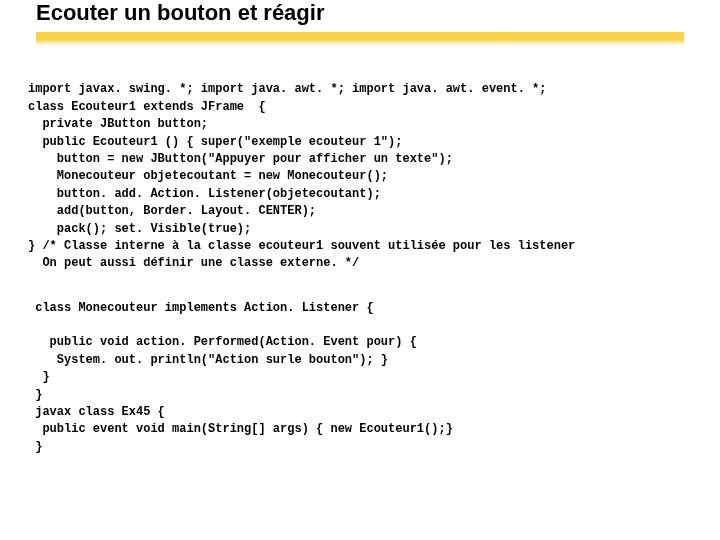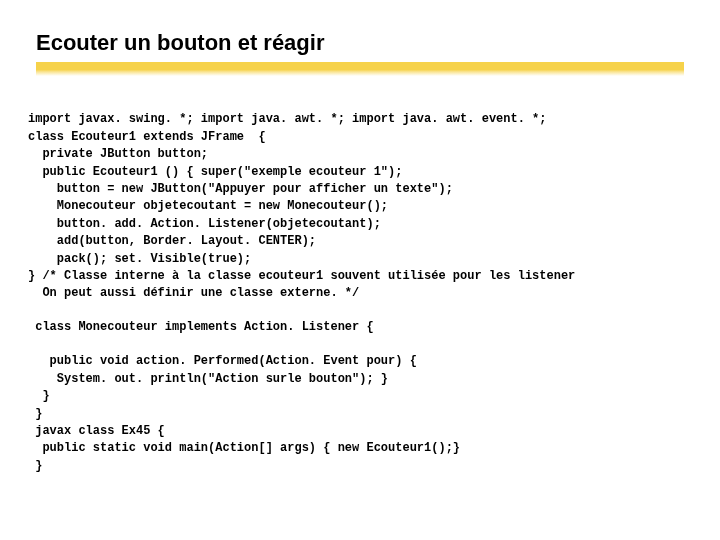"Ecouter un bouton et réagir" .slide { padding: 30px 34px 0 34px -> 0 34px 0 34px }
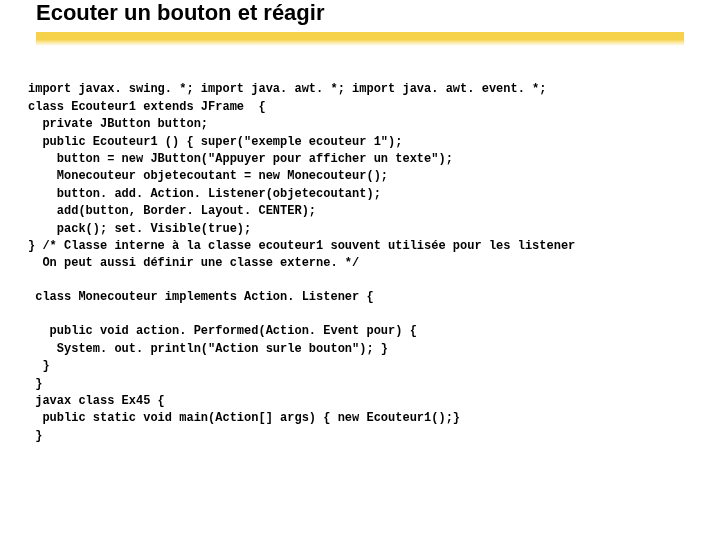"class Monecouteur implements Action." .code .block2 { margin-top: 16px -> 27px }
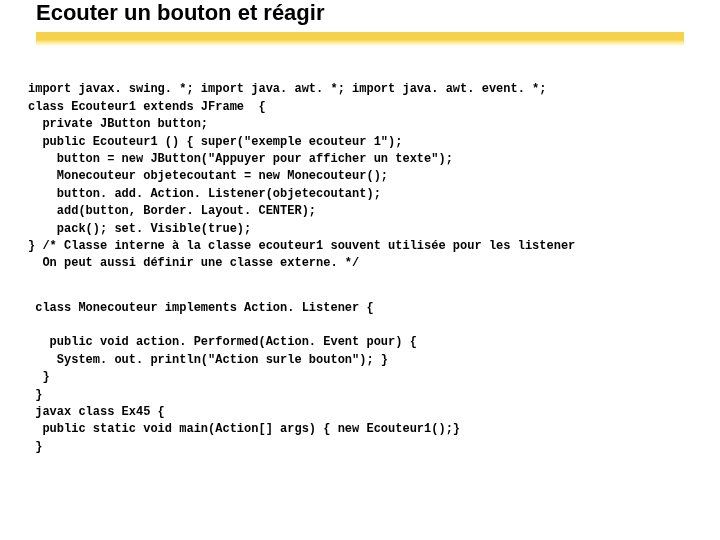"public static void main(Action[] args)" span { text: static void main(Action -> event void main(String }
